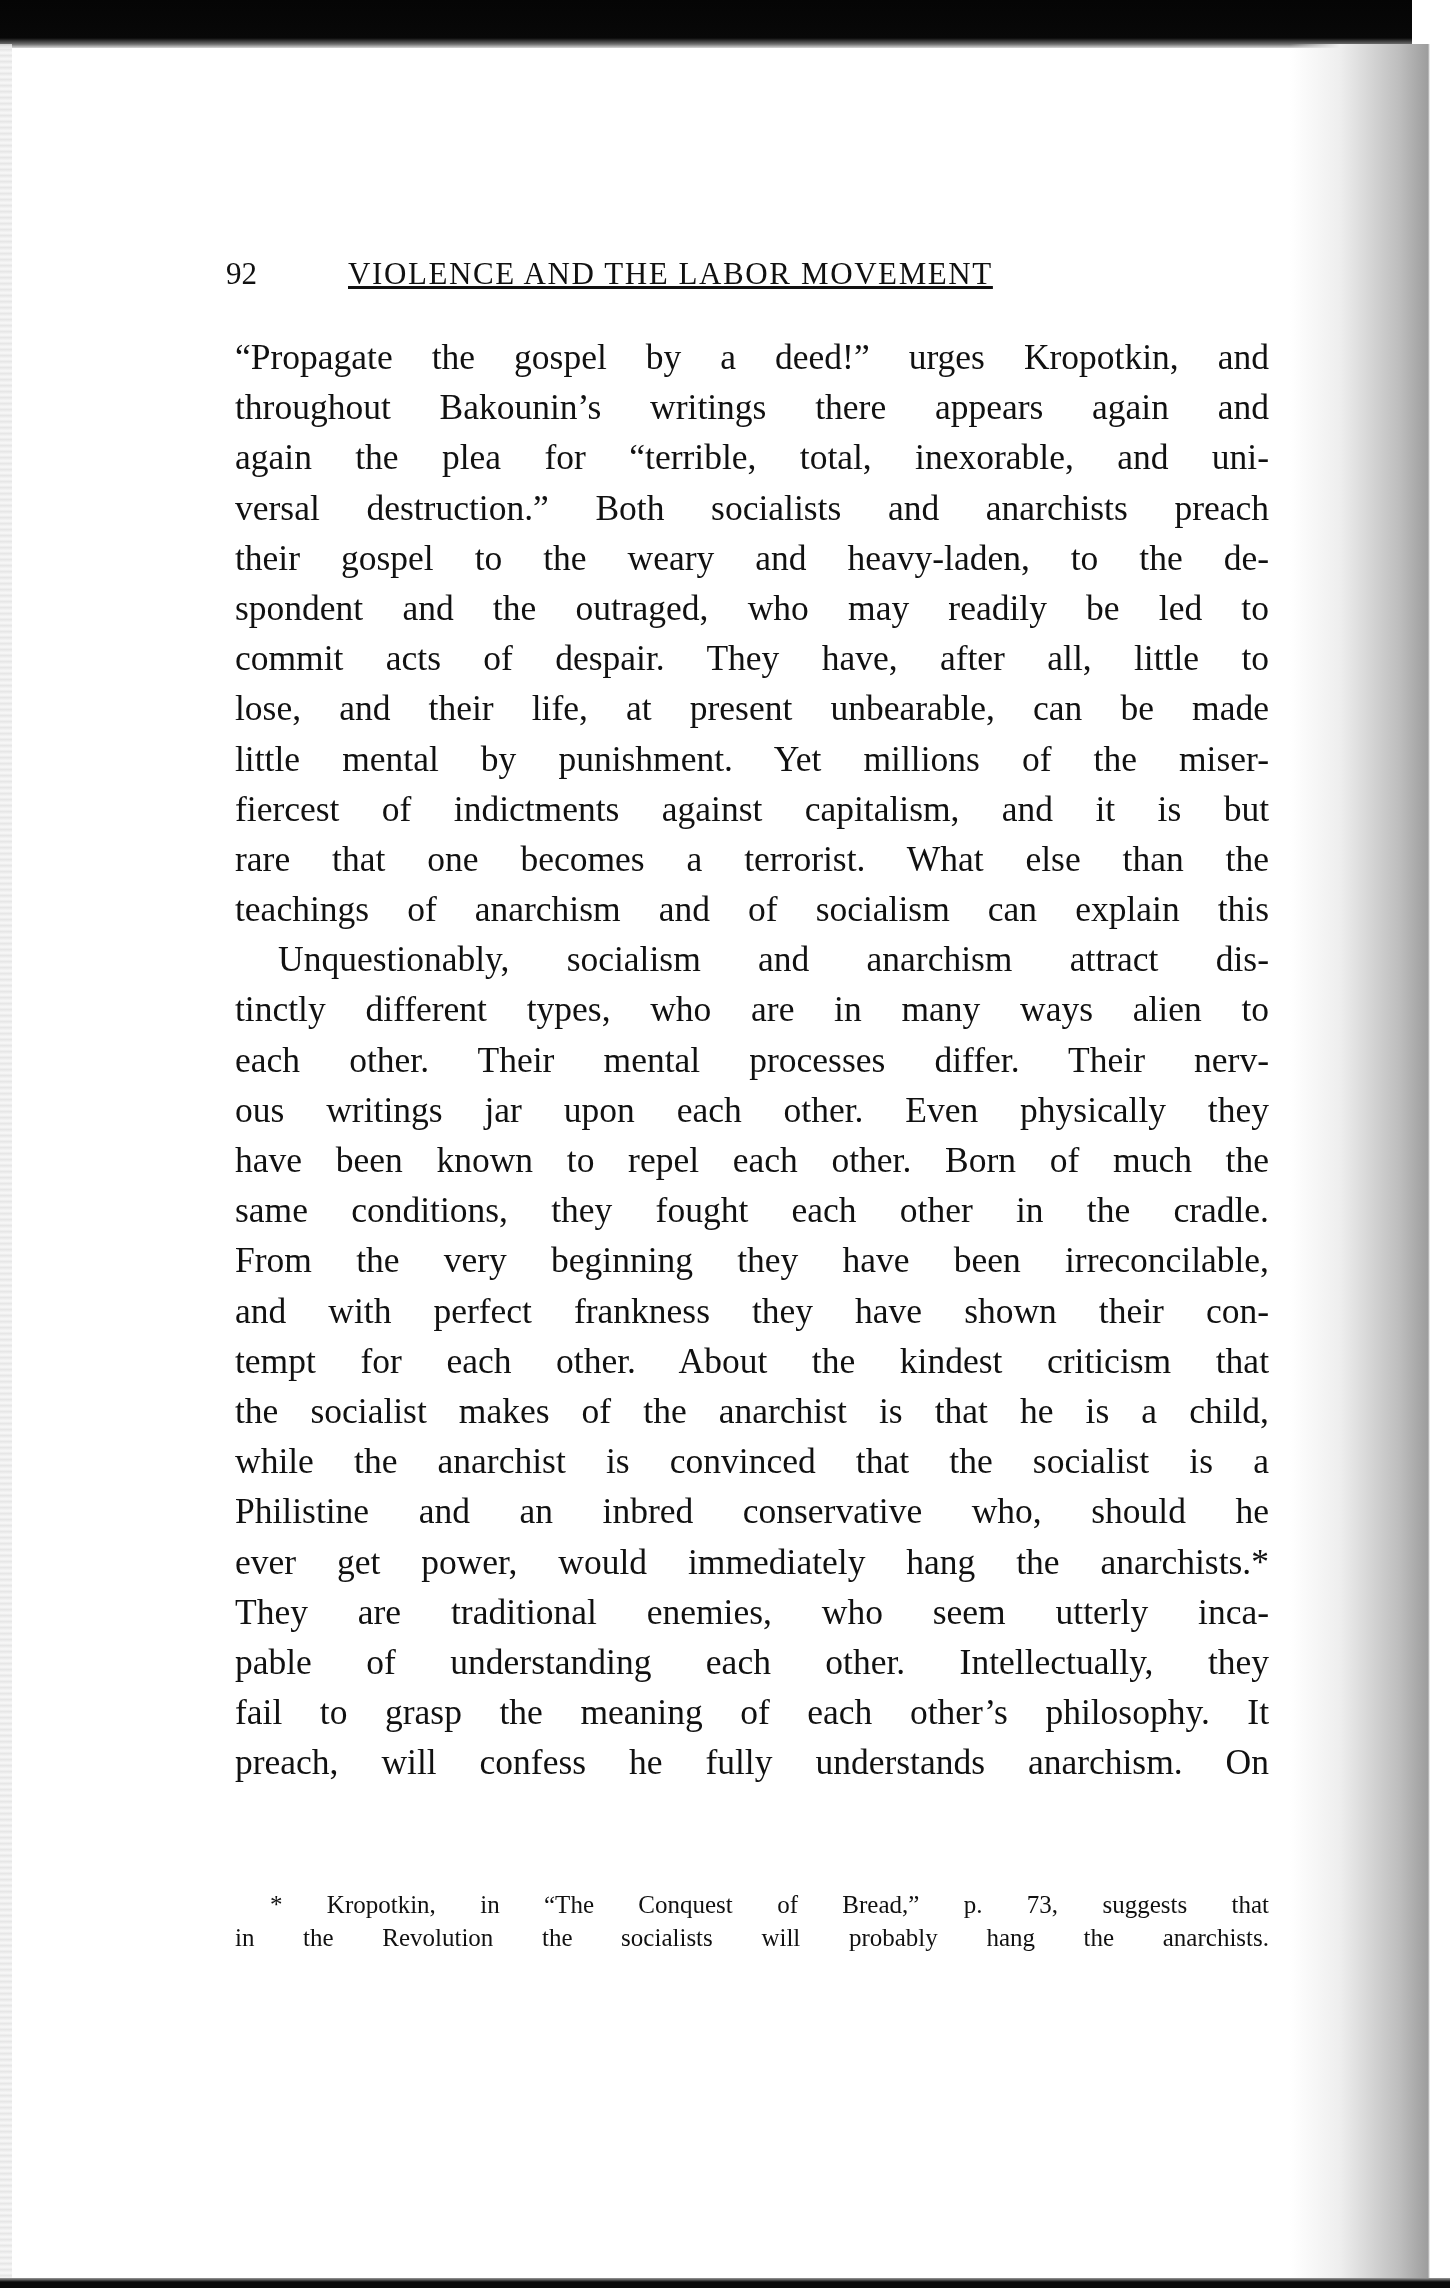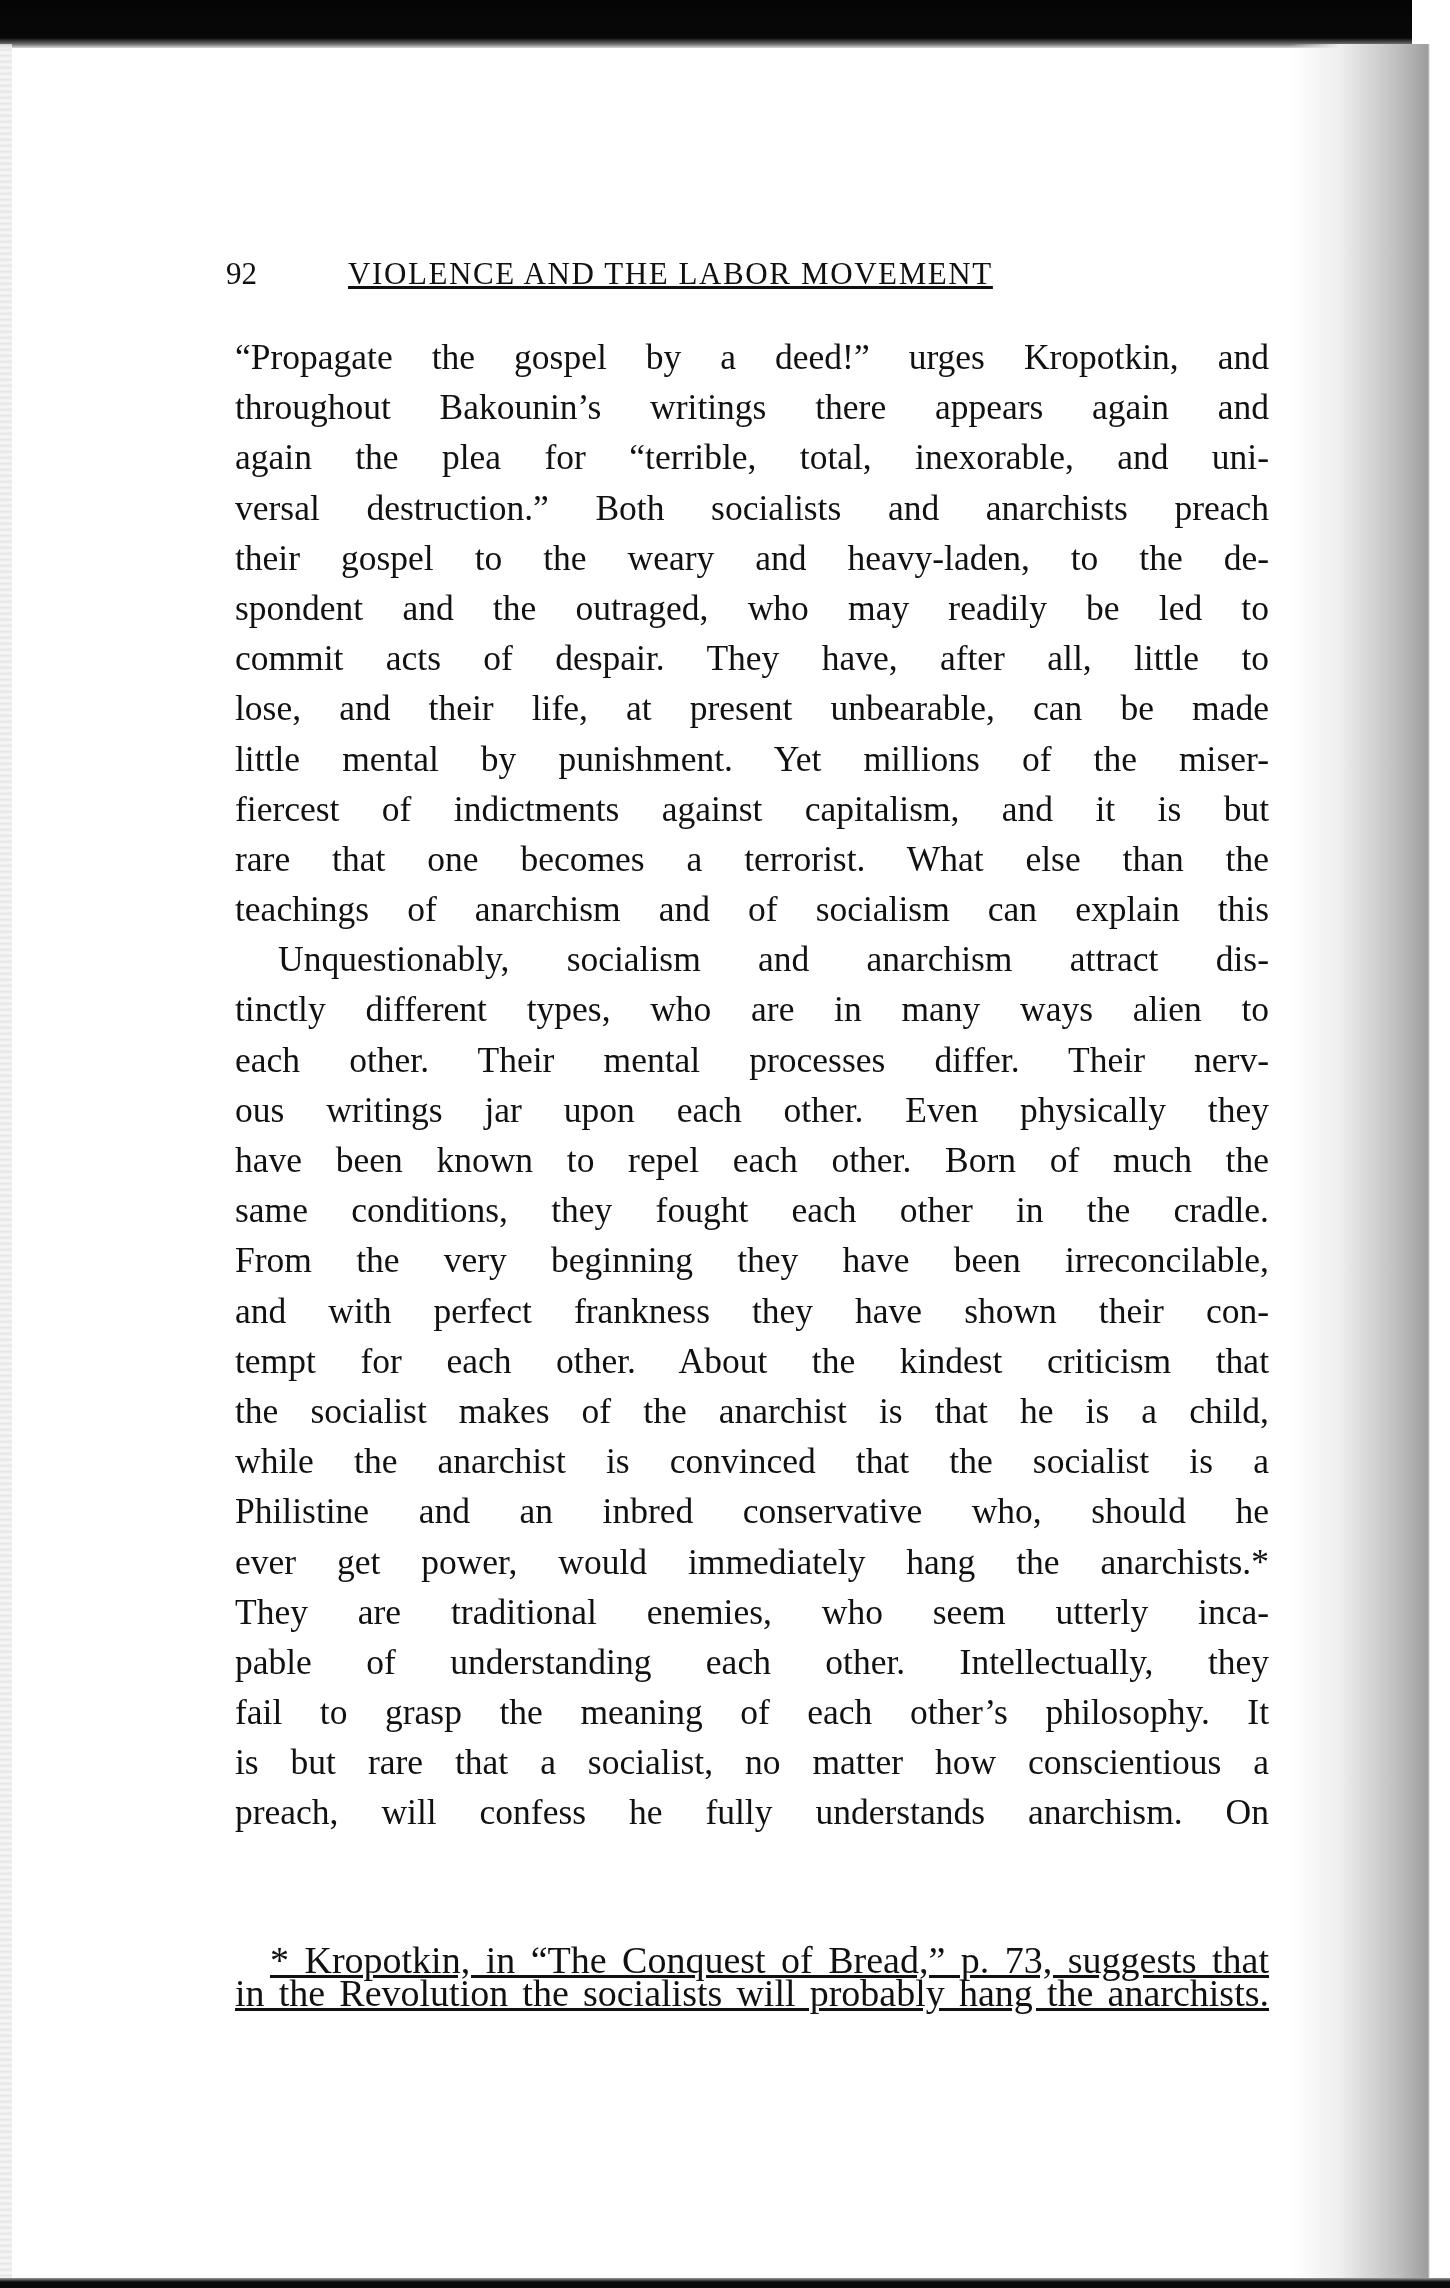"is but rare that a" span.line { html: <span>is but rare that a socialist, no matter how conscientious a</span> -> none }
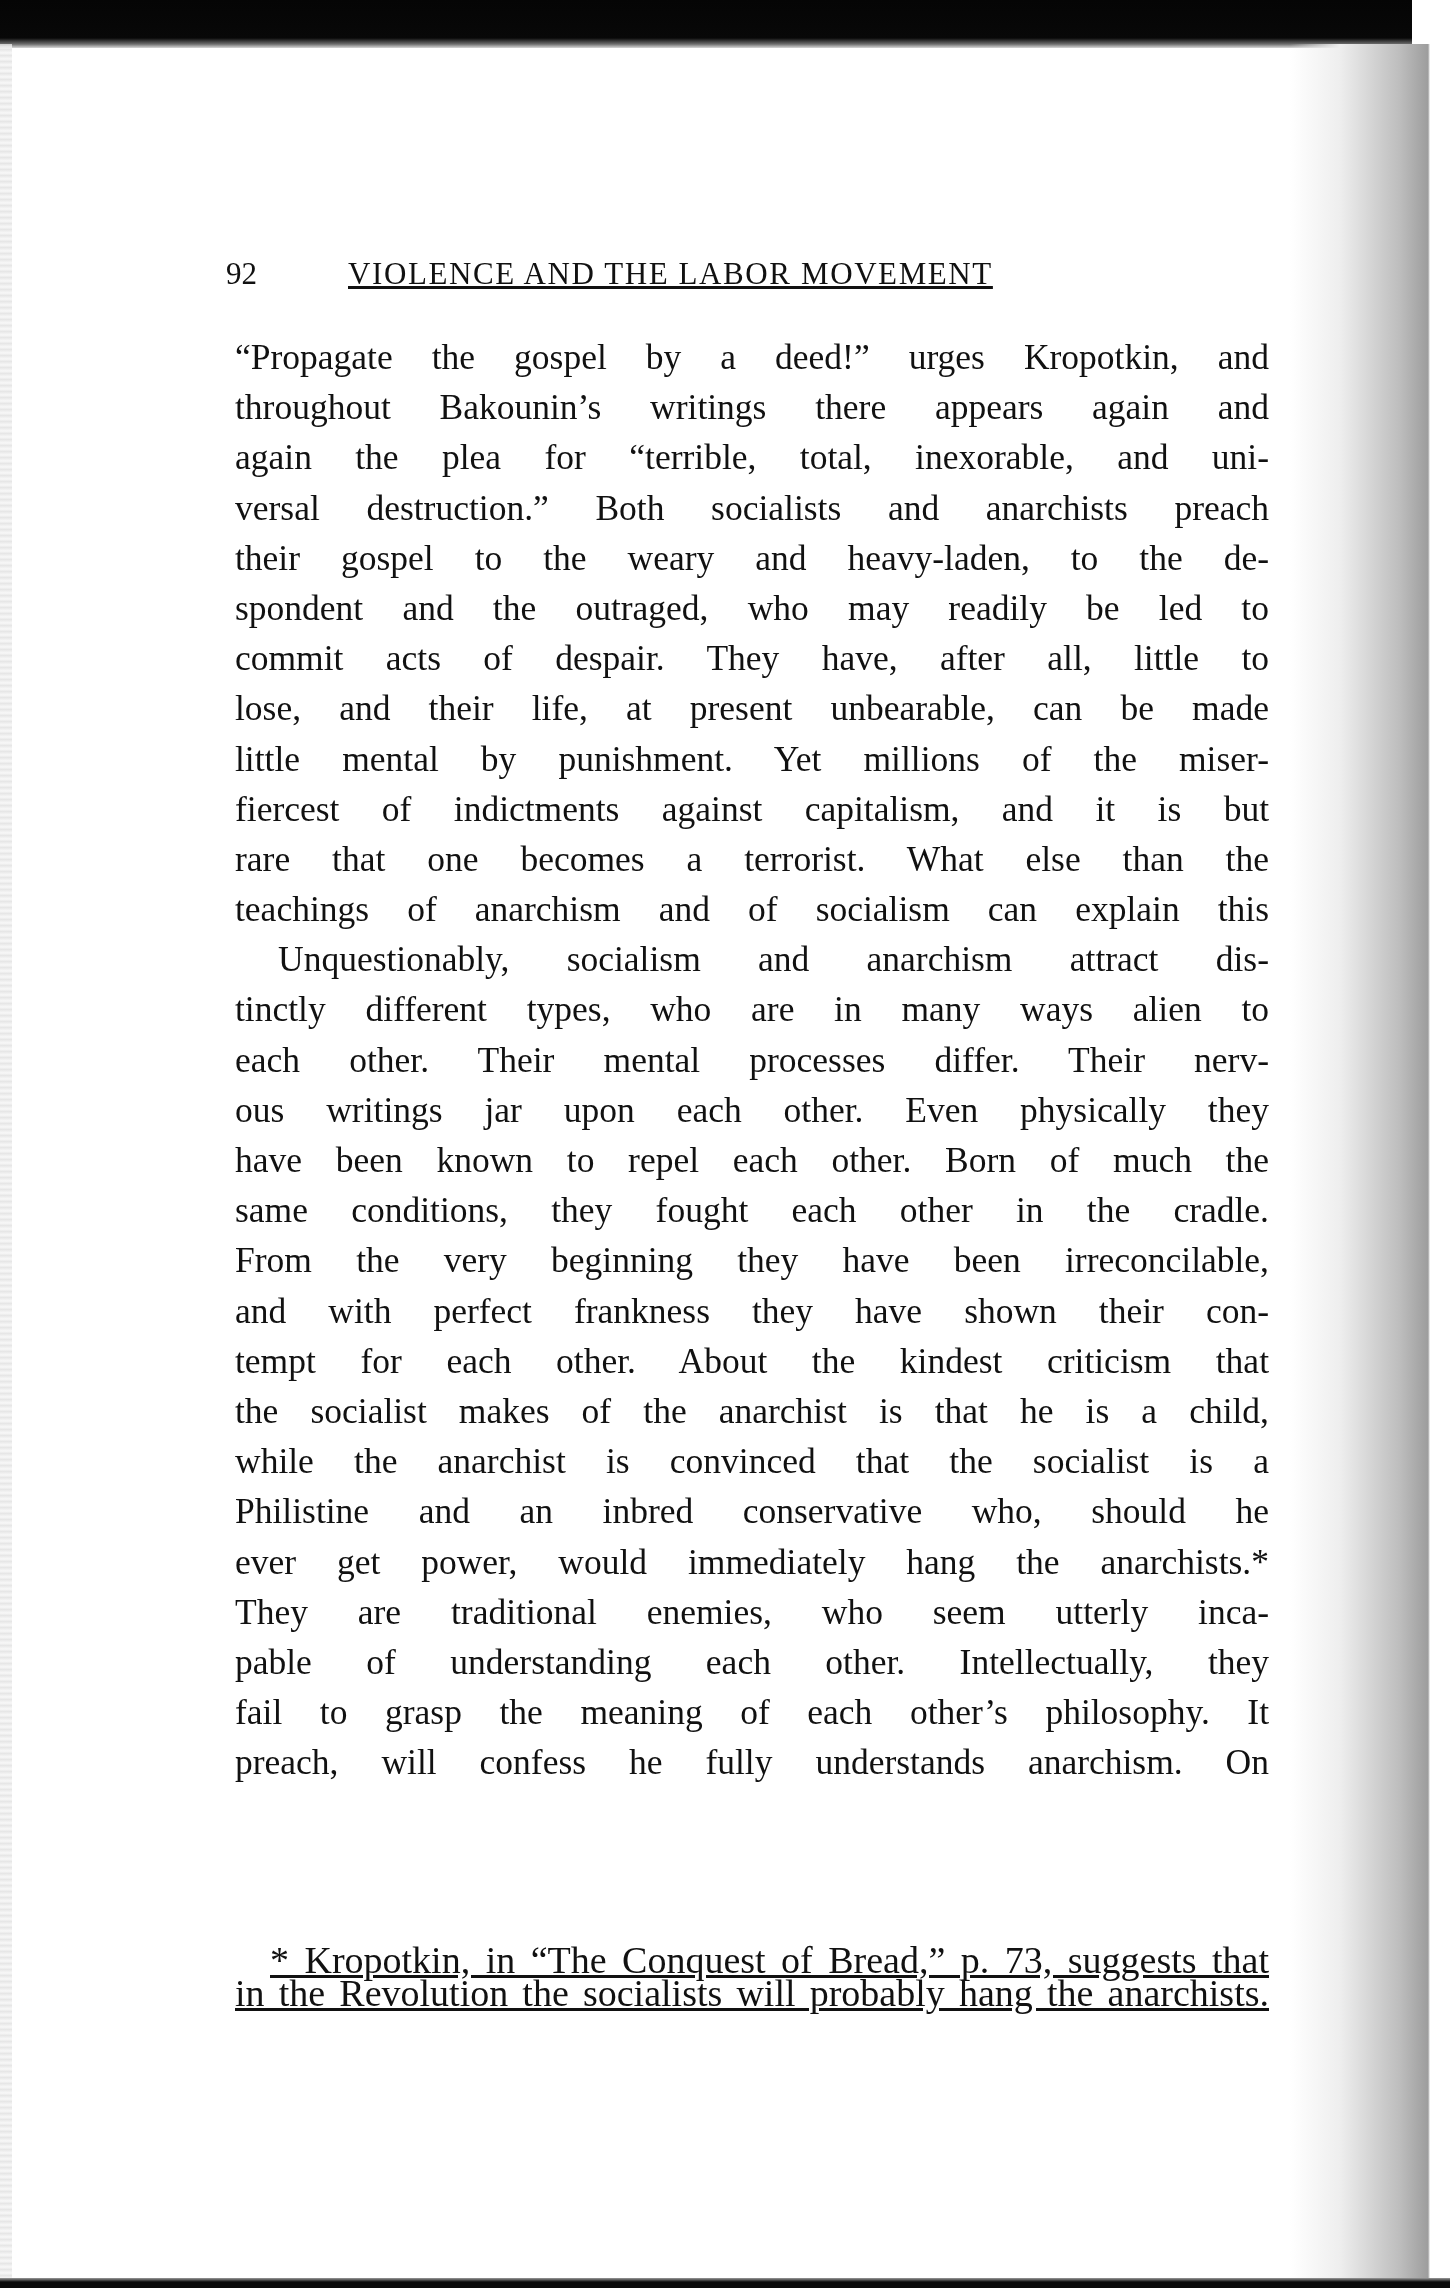"* Kropotkin, in “The Conquest" .footnote { font-size: 38px -> 25px; text-decoration: underline -> none; top: 1944px -> 1888px }
